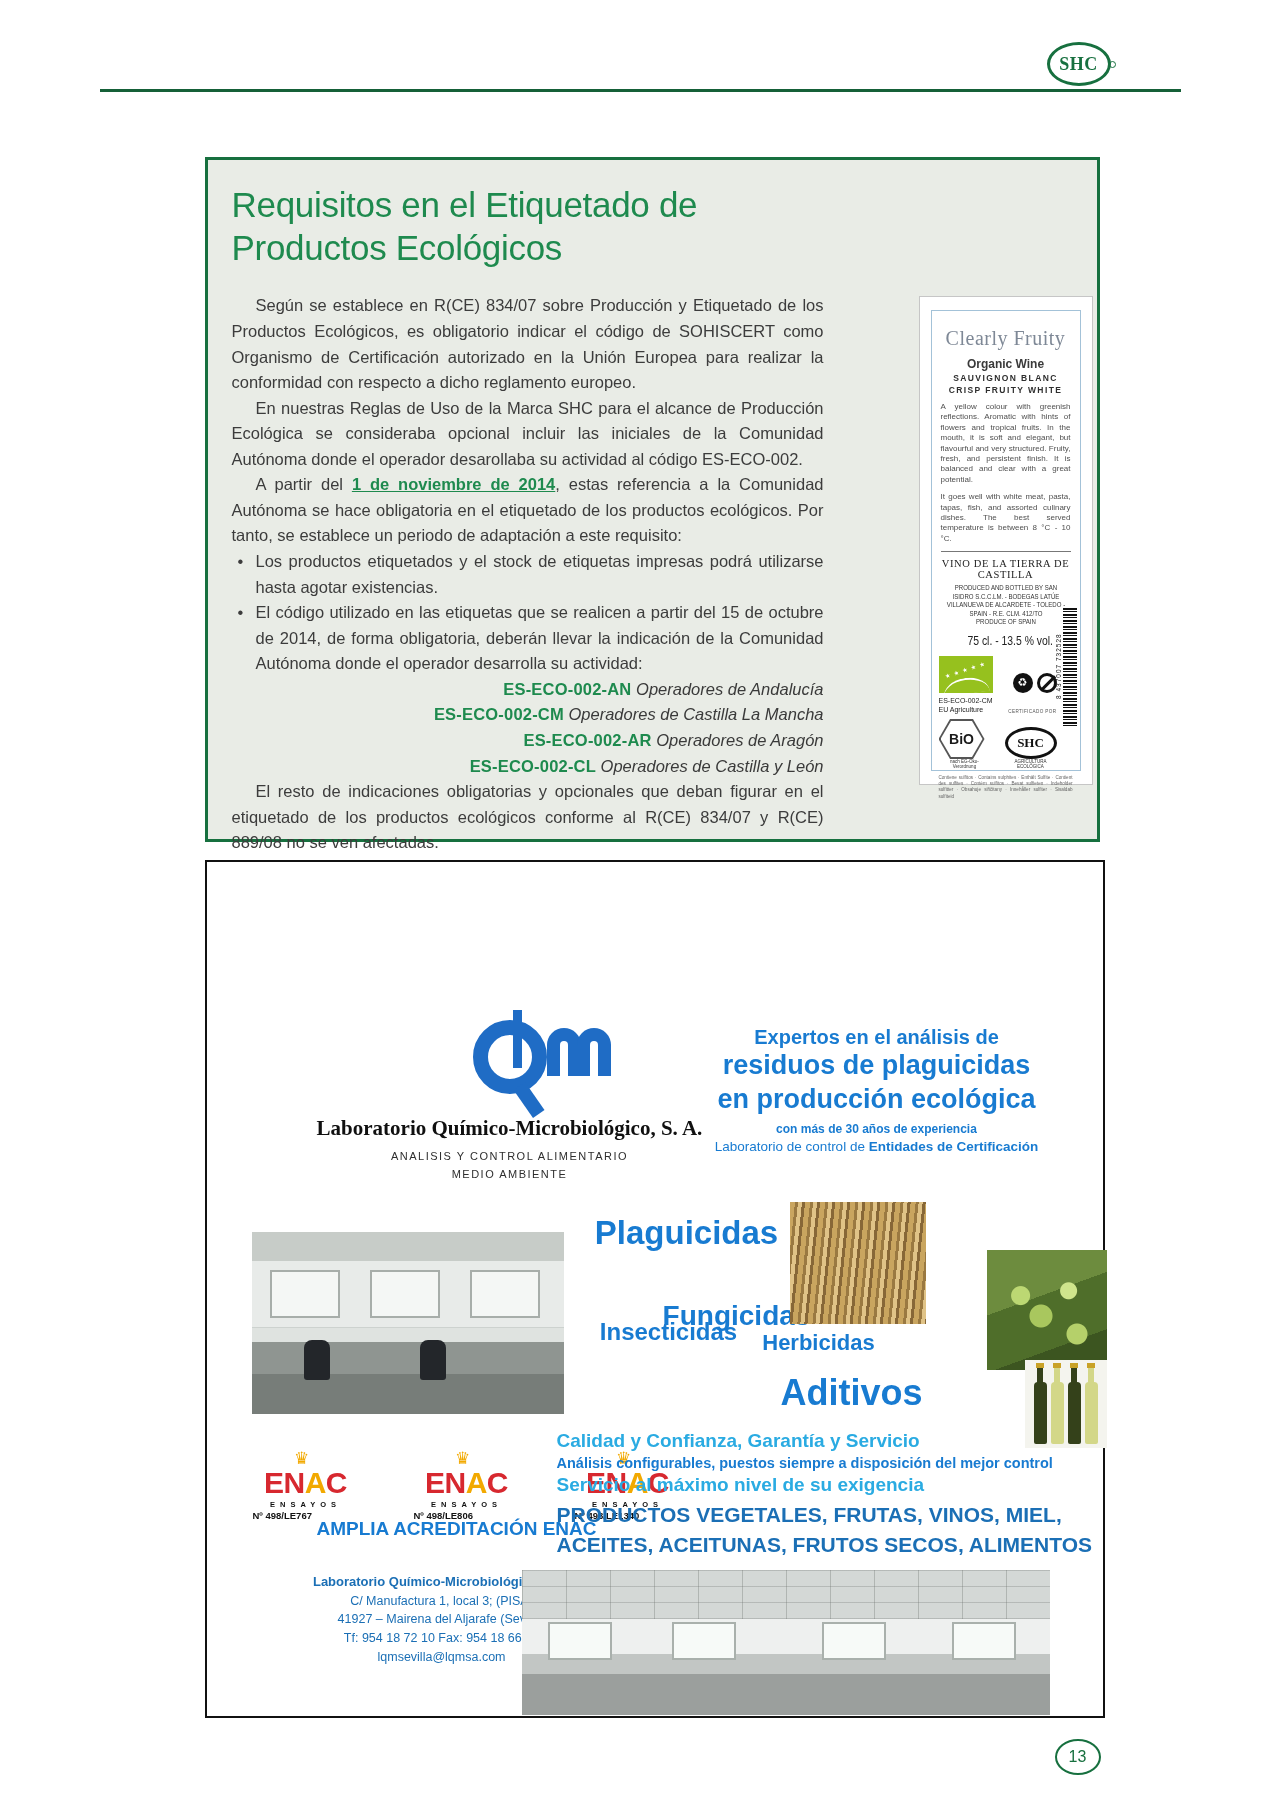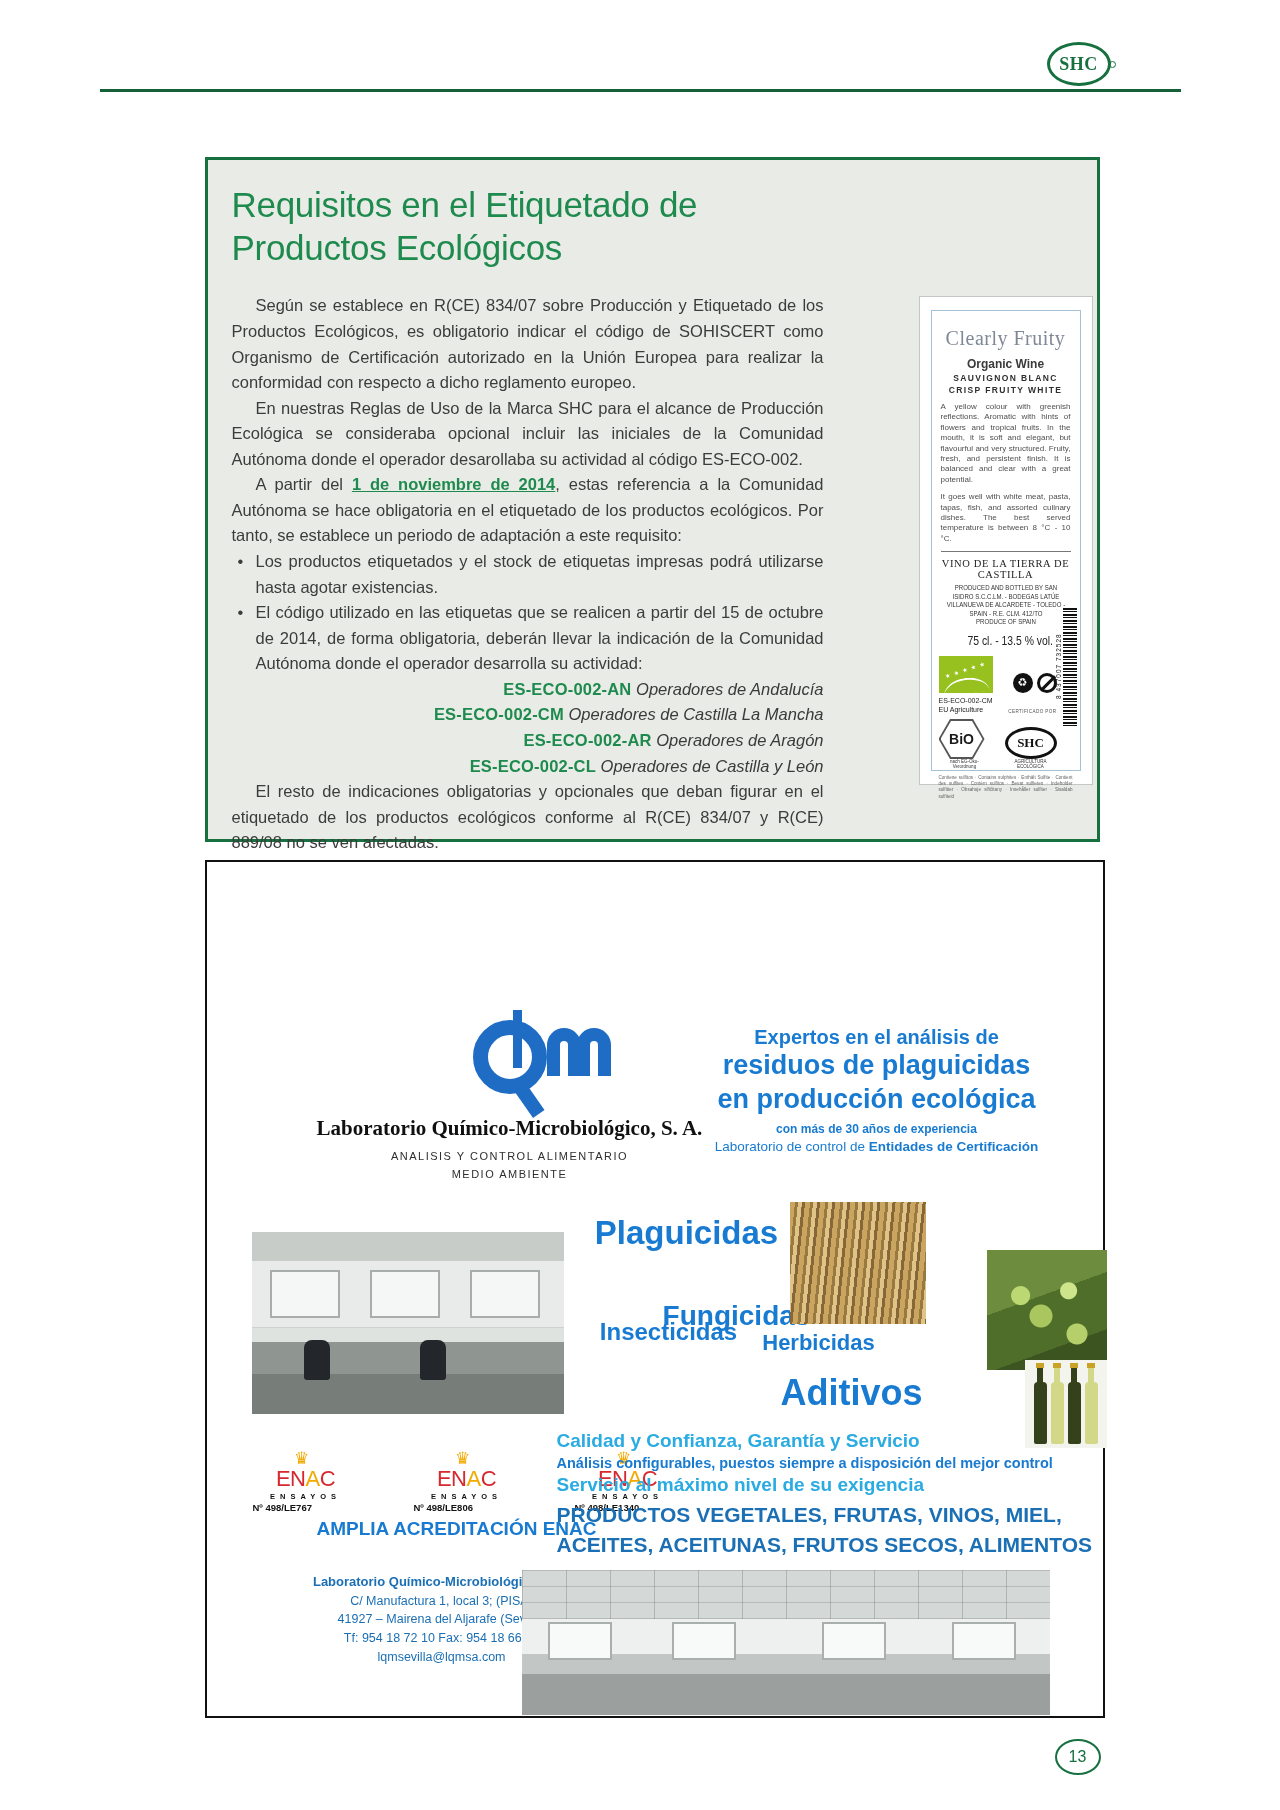"ENAC" .enac-word { font-size: 22px -> 30px; font-weight: normal -> bold }
